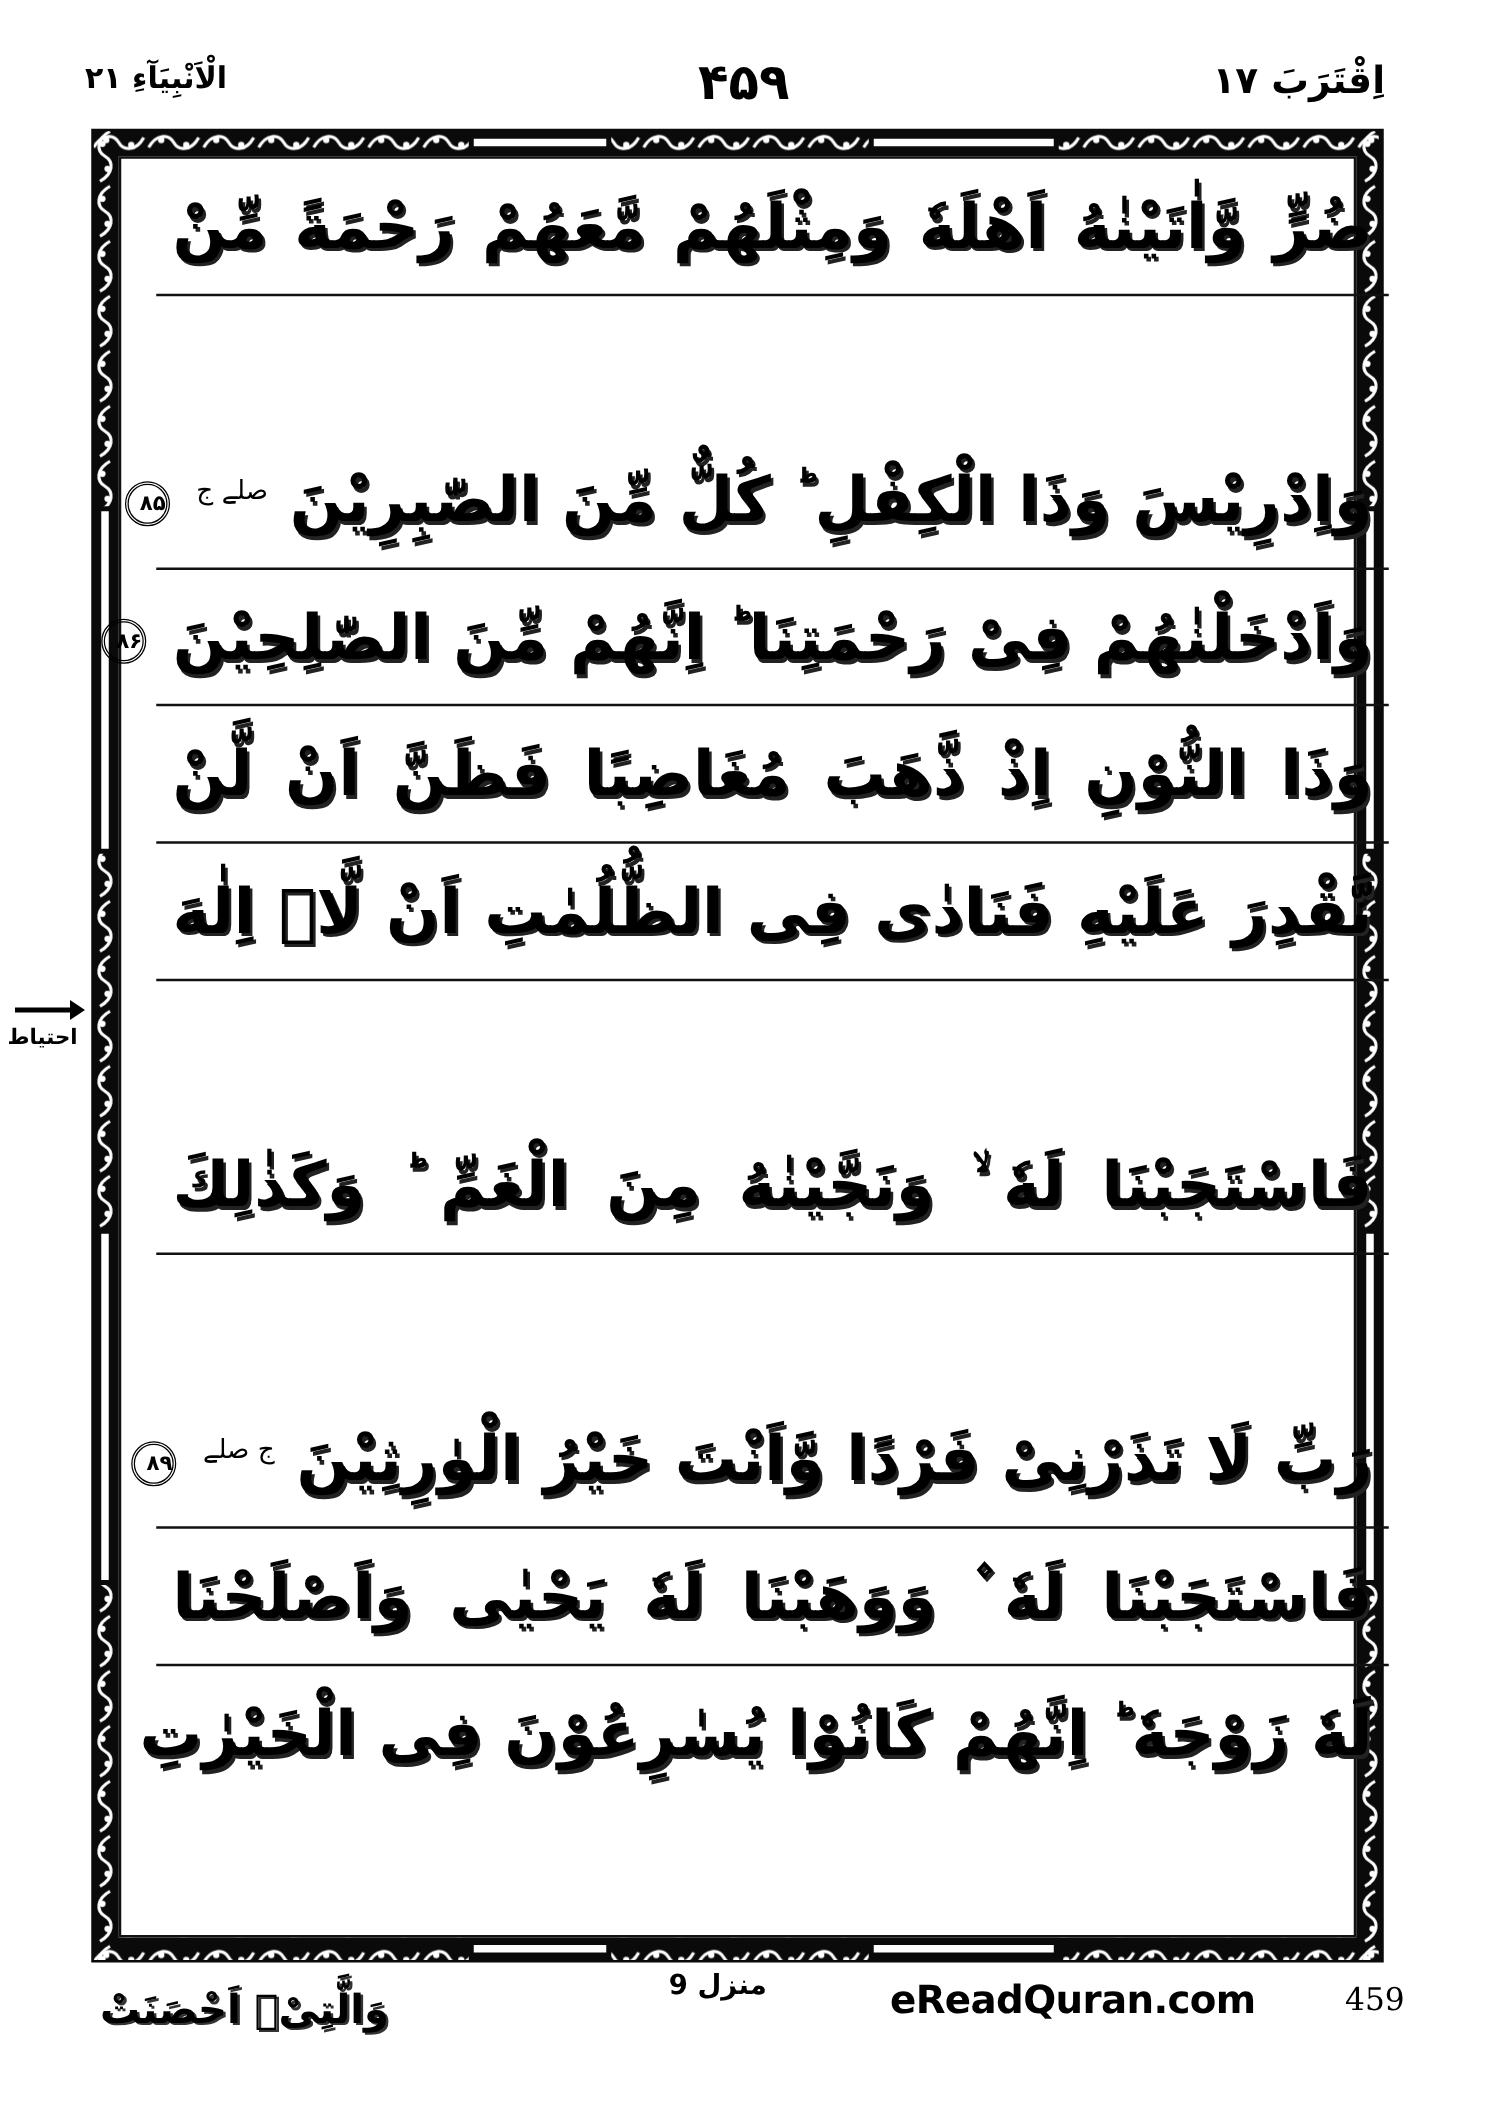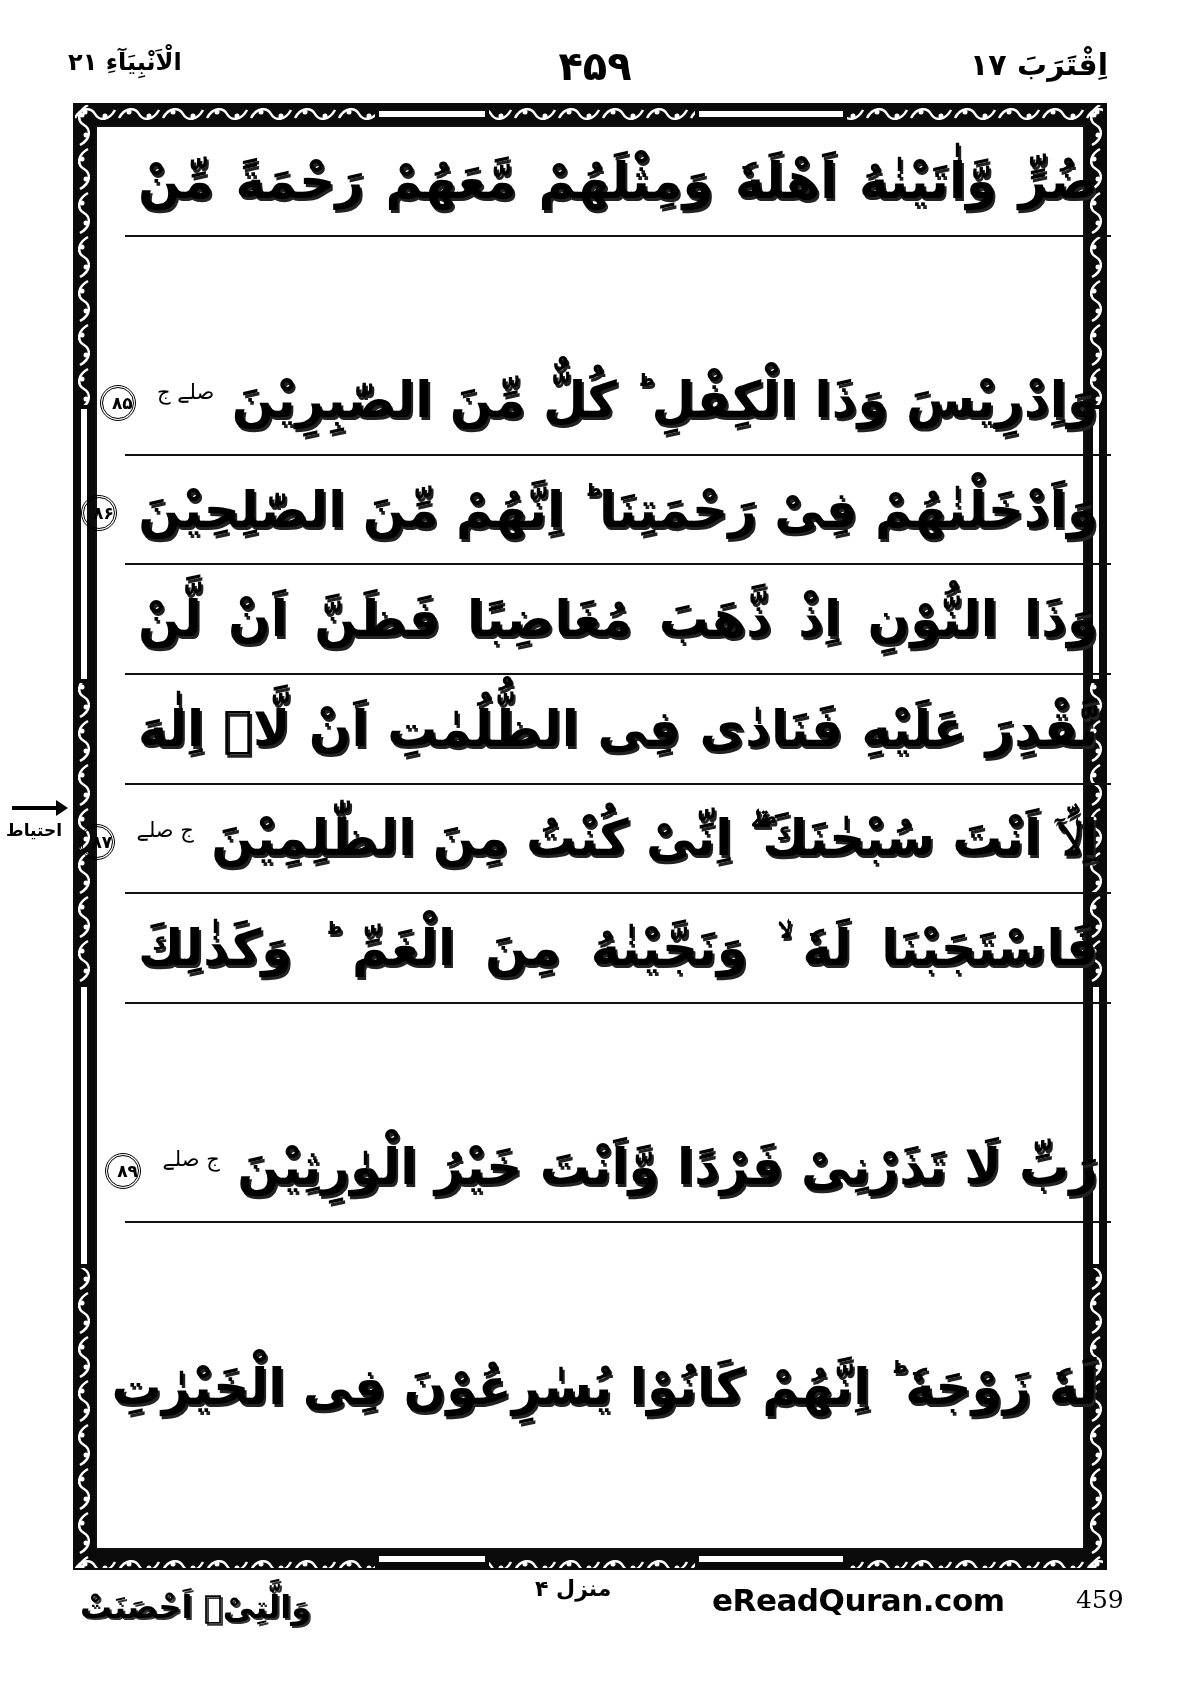"اِلَّاۤ اَنْتَ سُبْحٰنَكَ ۖۗ اِنِّیْ" div.line { html: <div> <span> <span>اِلَّاۤ اَنْتَ سُبْحٰنَكَ ۖۗ اِنِّیْ كُنْتُ مِنَ الظّٰلِمِیْنَ</span> <span>ج صلے</span> <span>۸۷</span> </span> </div> -> none }
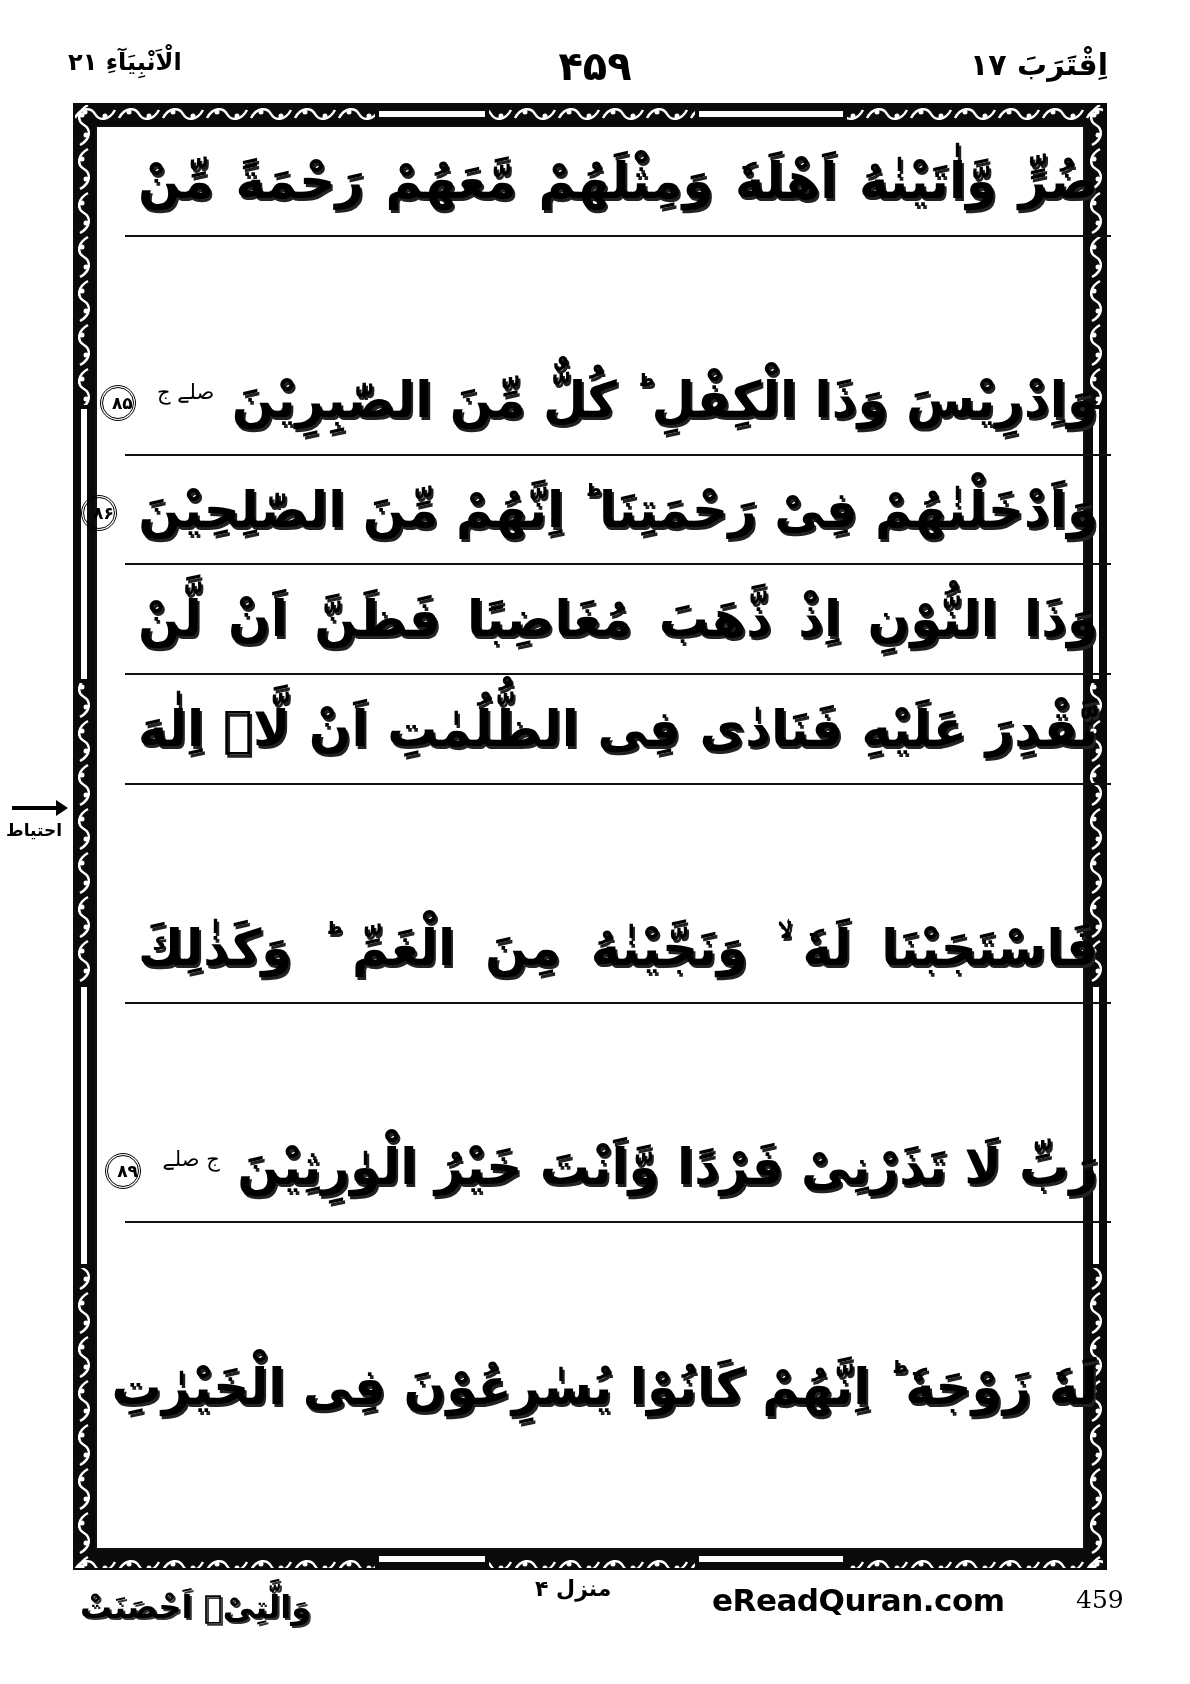"فَاسْتَجَبْنَا لَهٗ ۫ وَوَهَبْنَا لَهٗ" div.line { html: none -> <div> <span>فَاسْتَجَبْنَا لَهٗ ۫ وَوَهَبْنَا لَهٗ یَحْیٰى وَاَصْلَحْنَا</span> </div> }
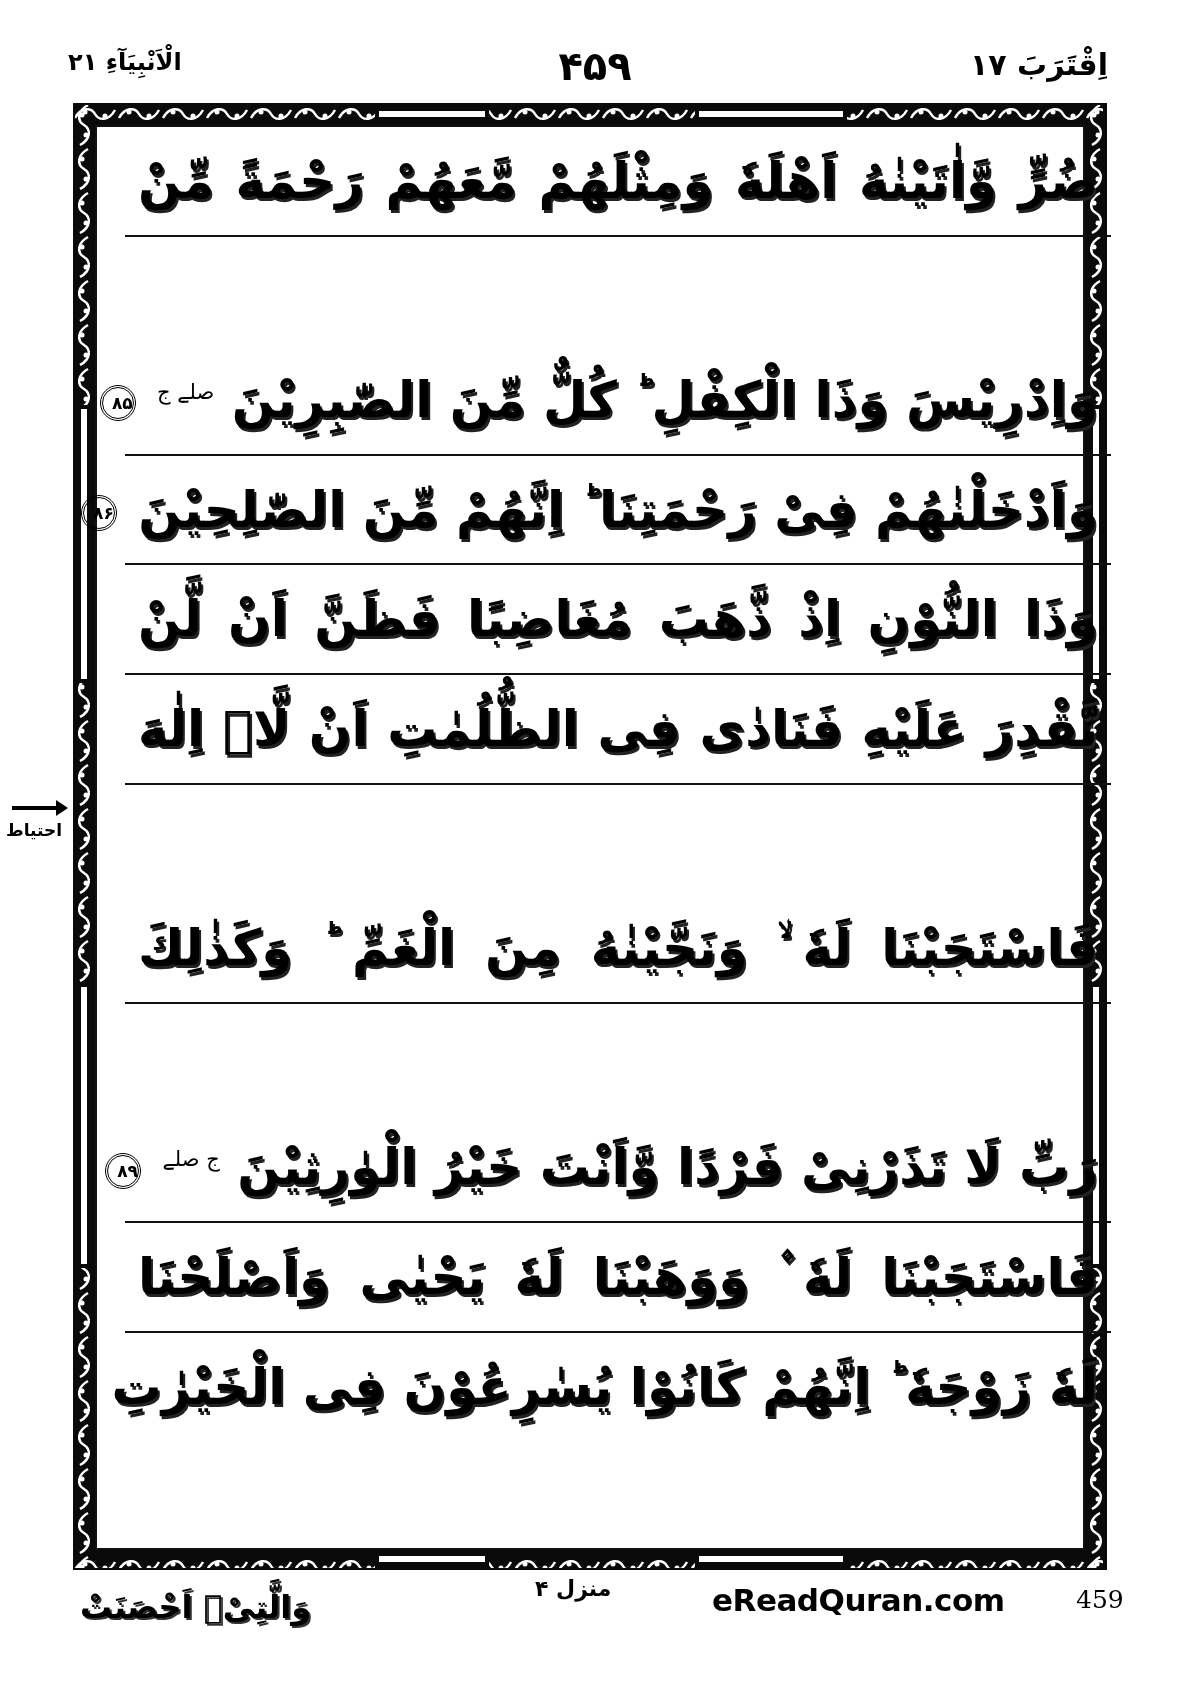"منزل ۴" div.ftr-manzil { text: ۴ -> 9 }
